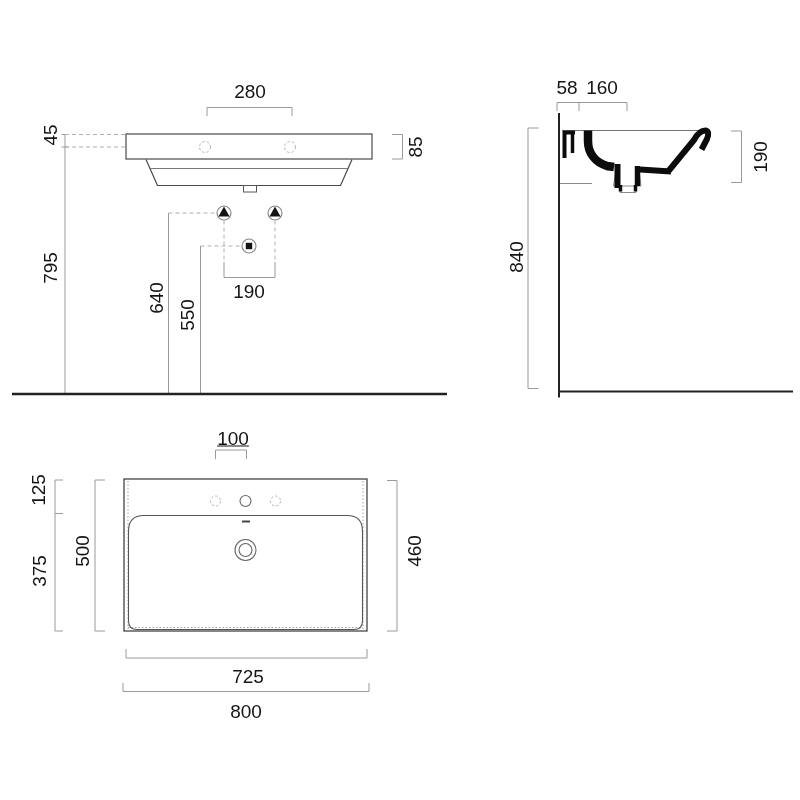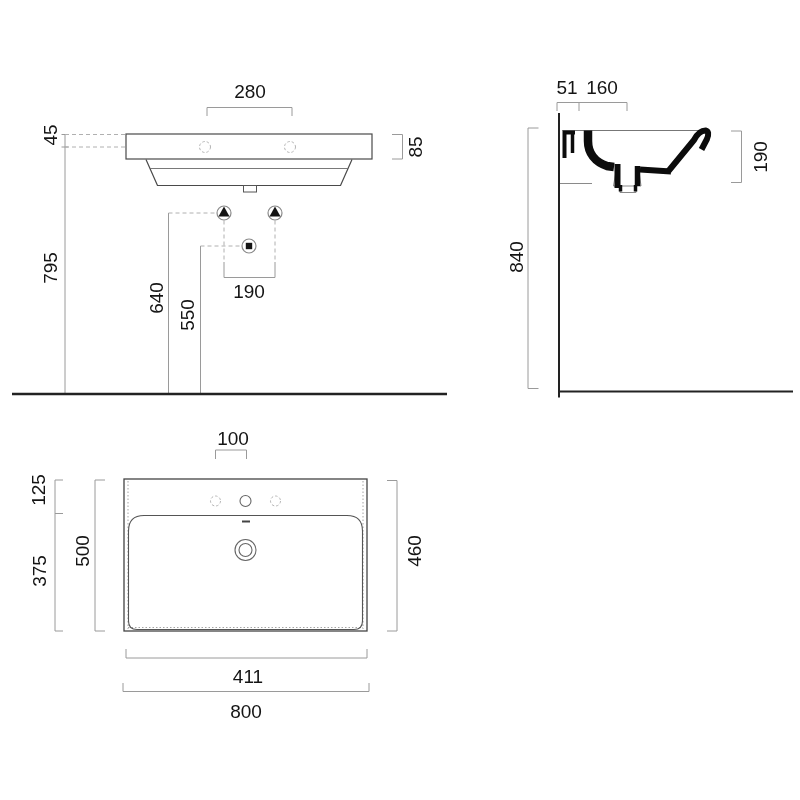"51" div.dim { text: 51 -> 58 }
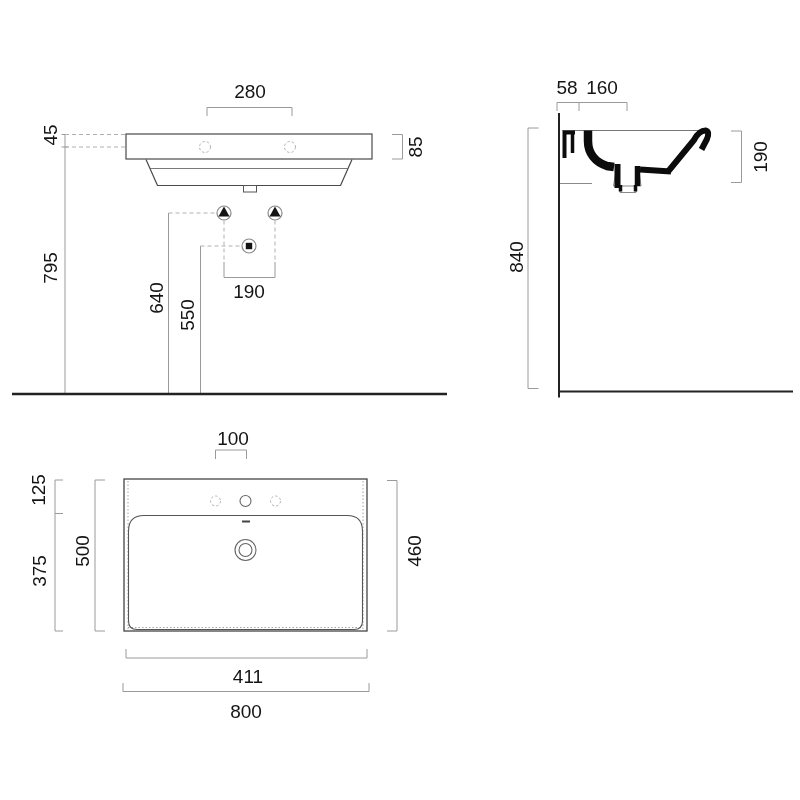"100" div.dim { text-decoration: none -> underline }
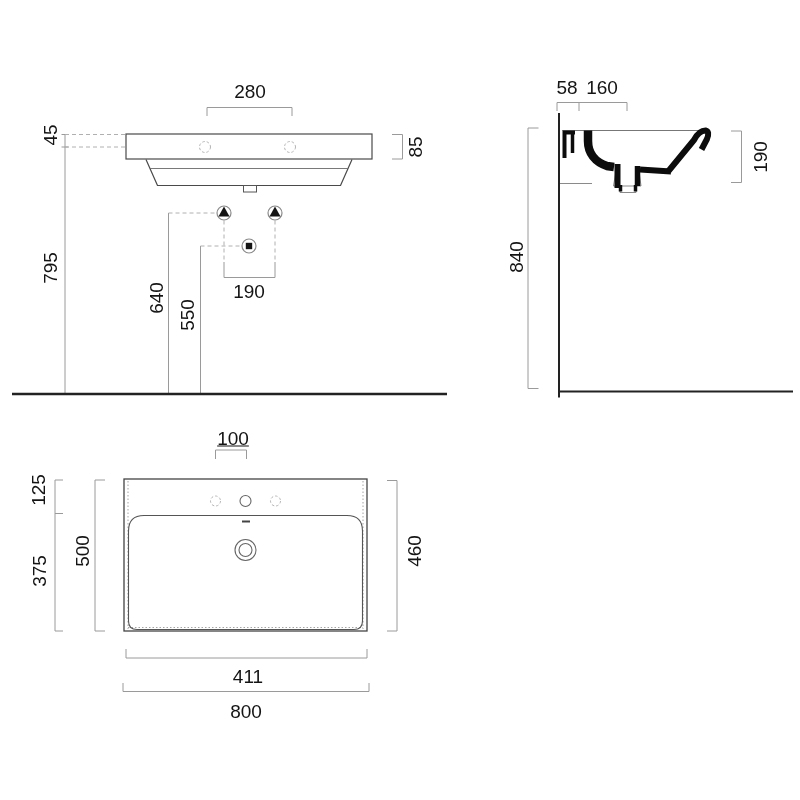"411" div.dim { text: 411 -> 725 }
